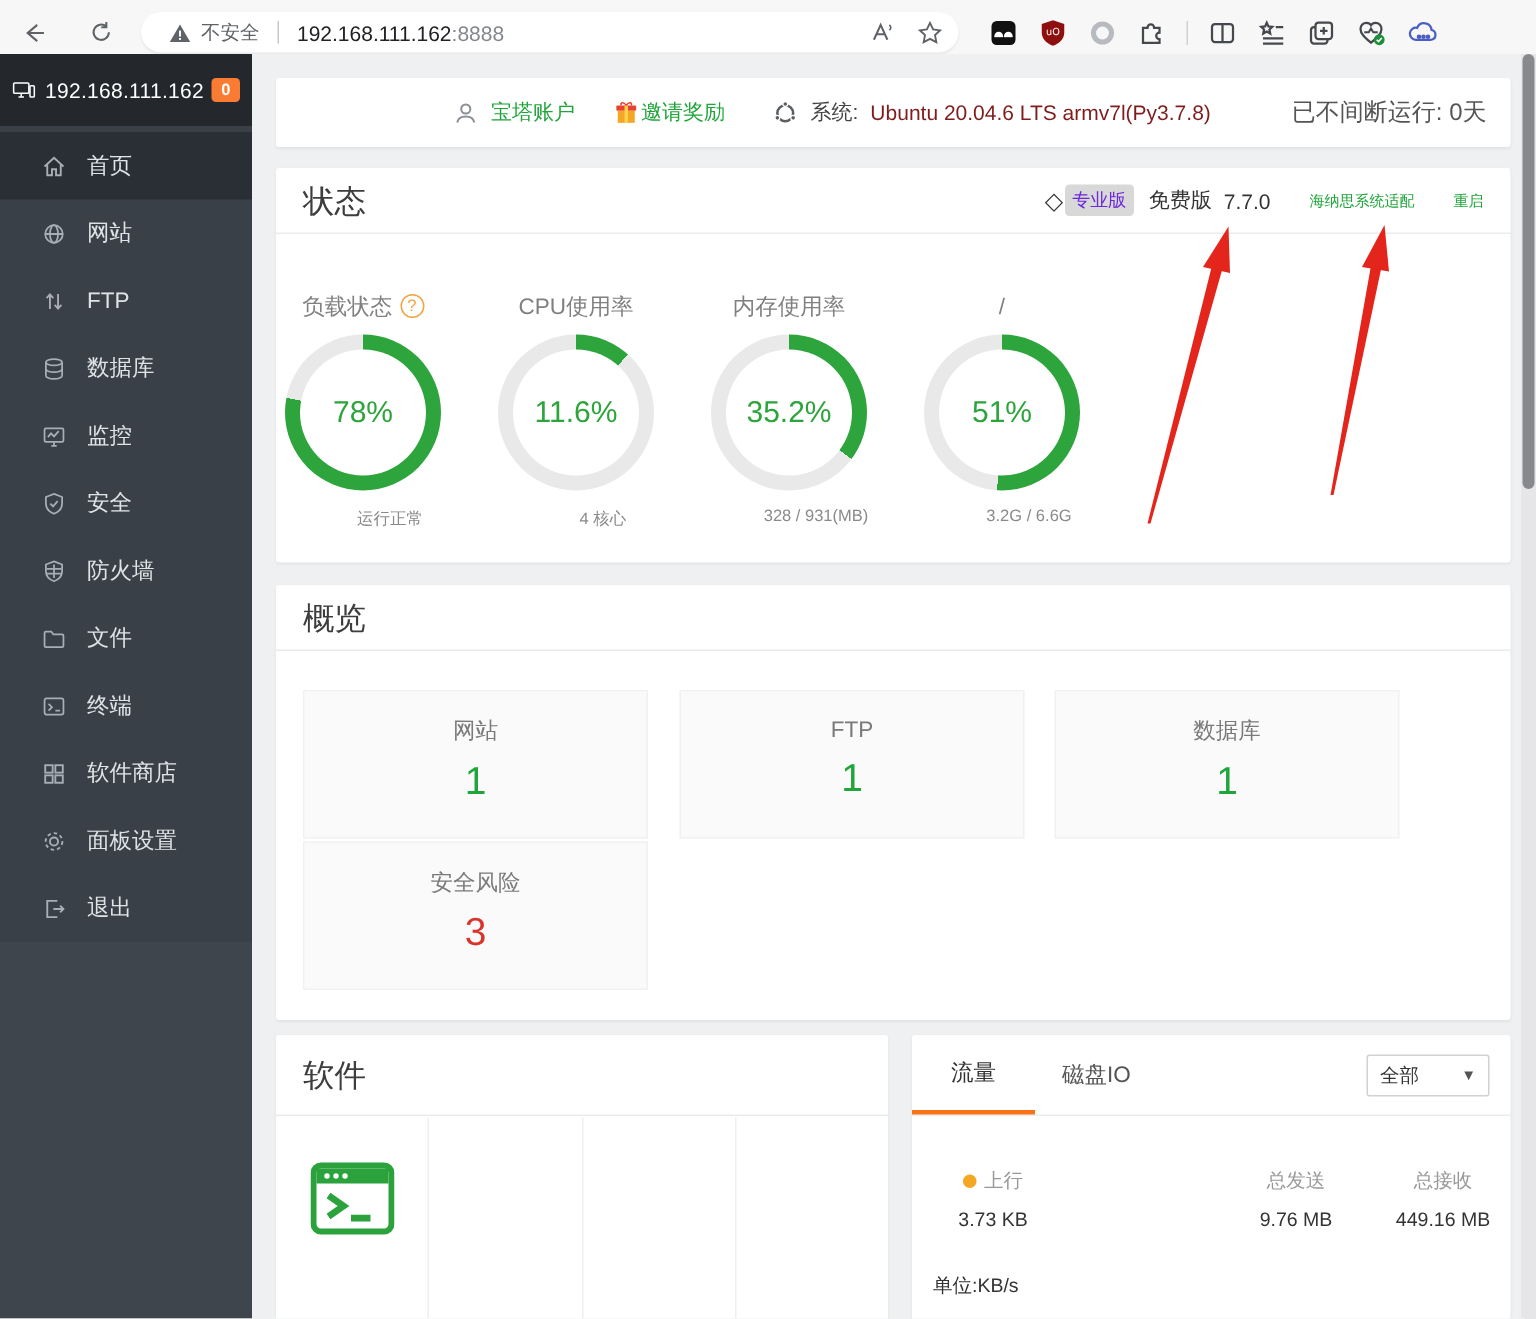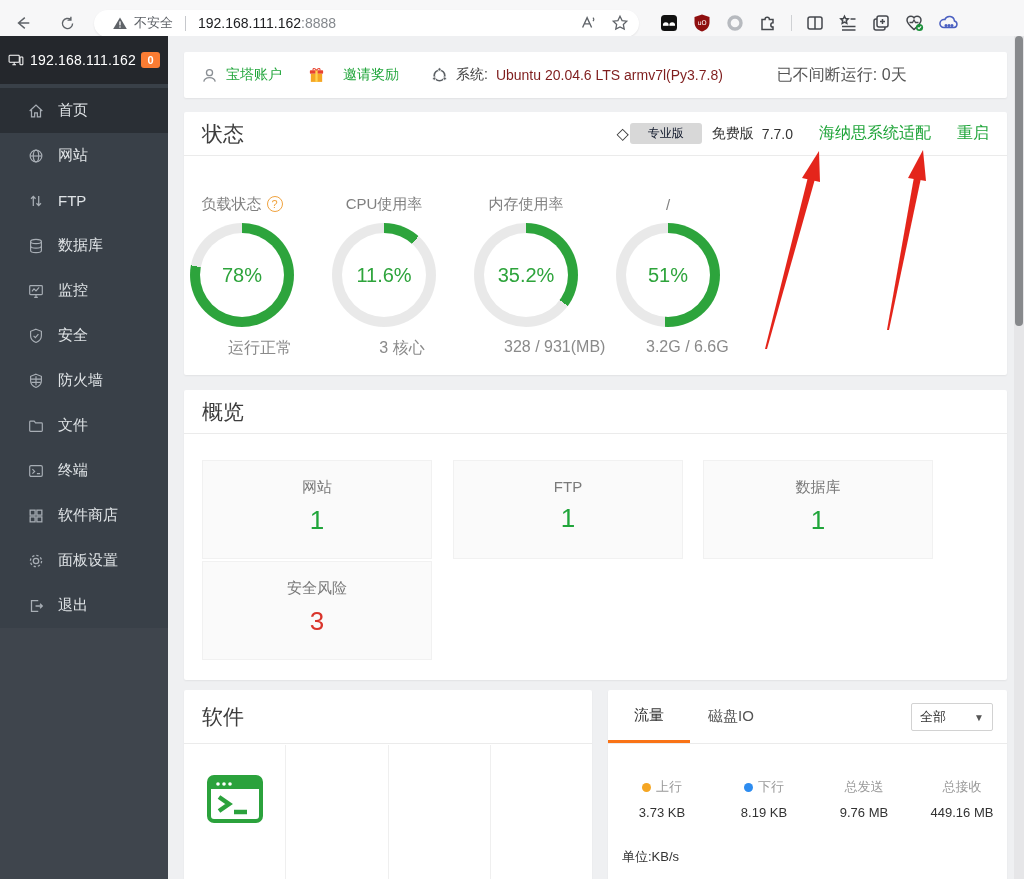"不安全" .browser-bar { border-bottom: 2px solid #0369a1 -> 5px solid #0369a1 }
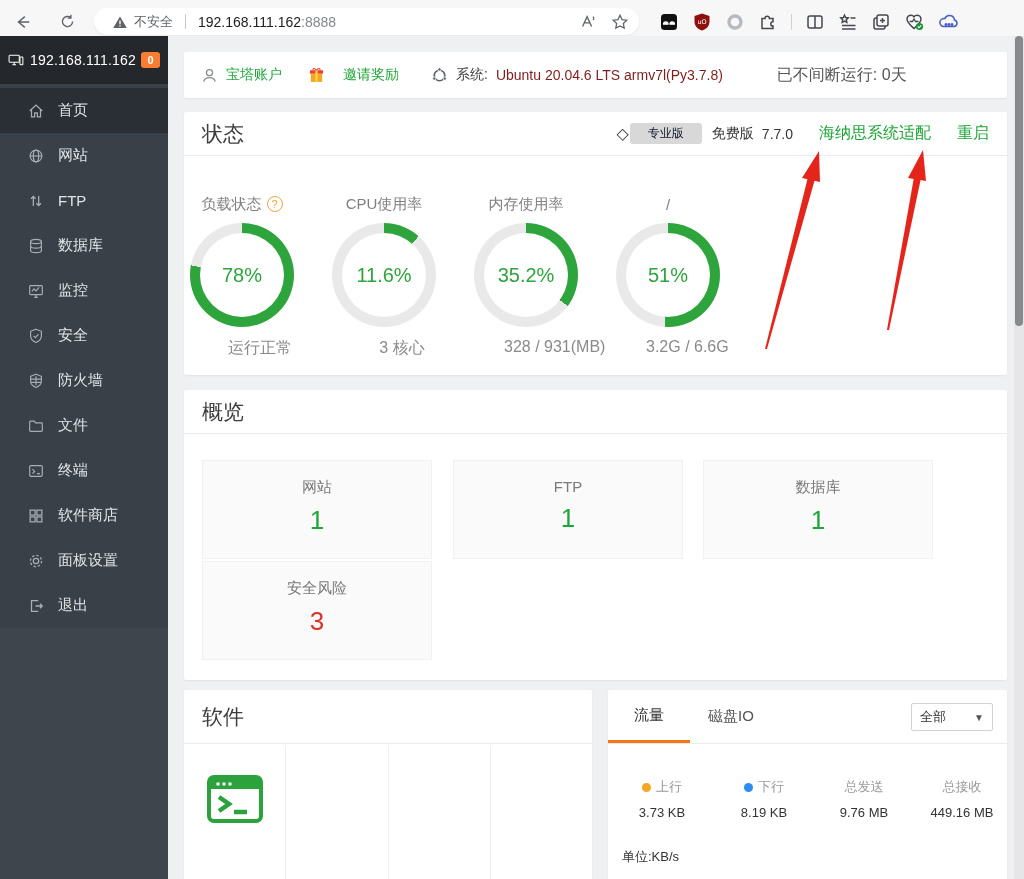"宝塔账户" .info-card { justify-content: none -> flex-end }
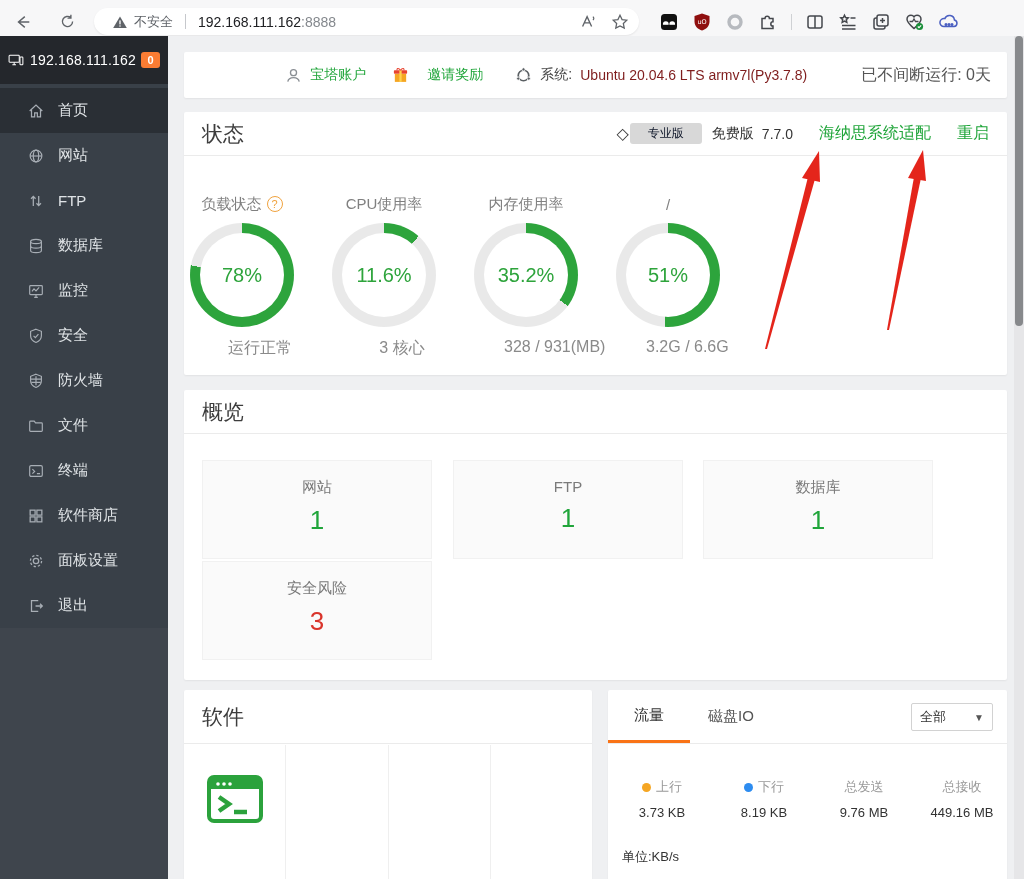"邀请奖励" span.green-link { margin-left: 18px -> 1px }
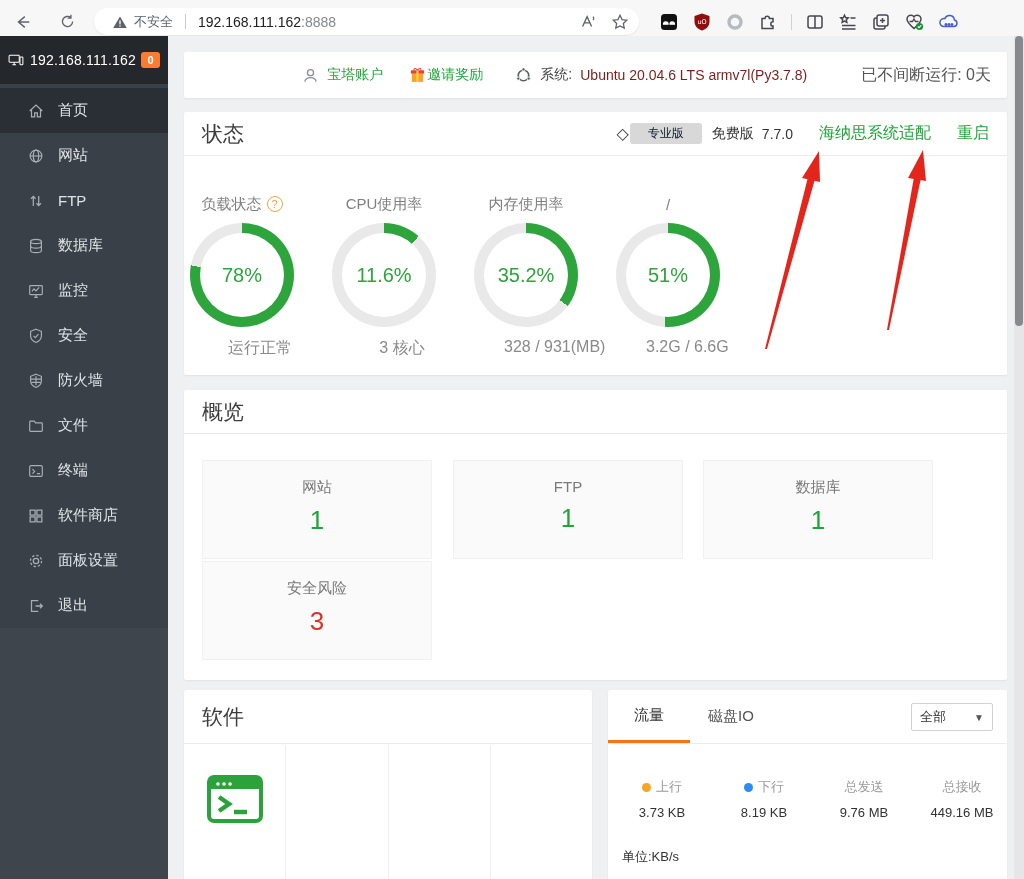"专业版" .pro-badge { color: #0f172a -> #6d28d9; padding: 2px 18px -> 2px 5px }
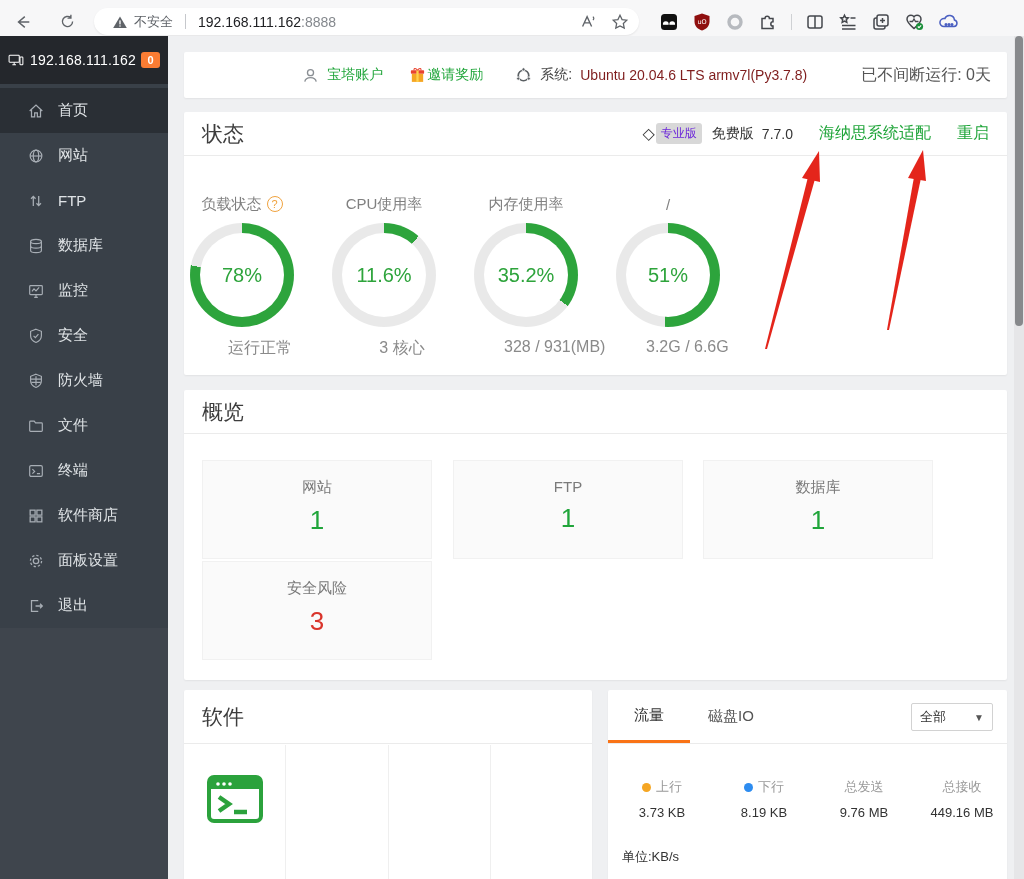"海纳思系统适配" .st-link { font-size: 16px -> 10px }
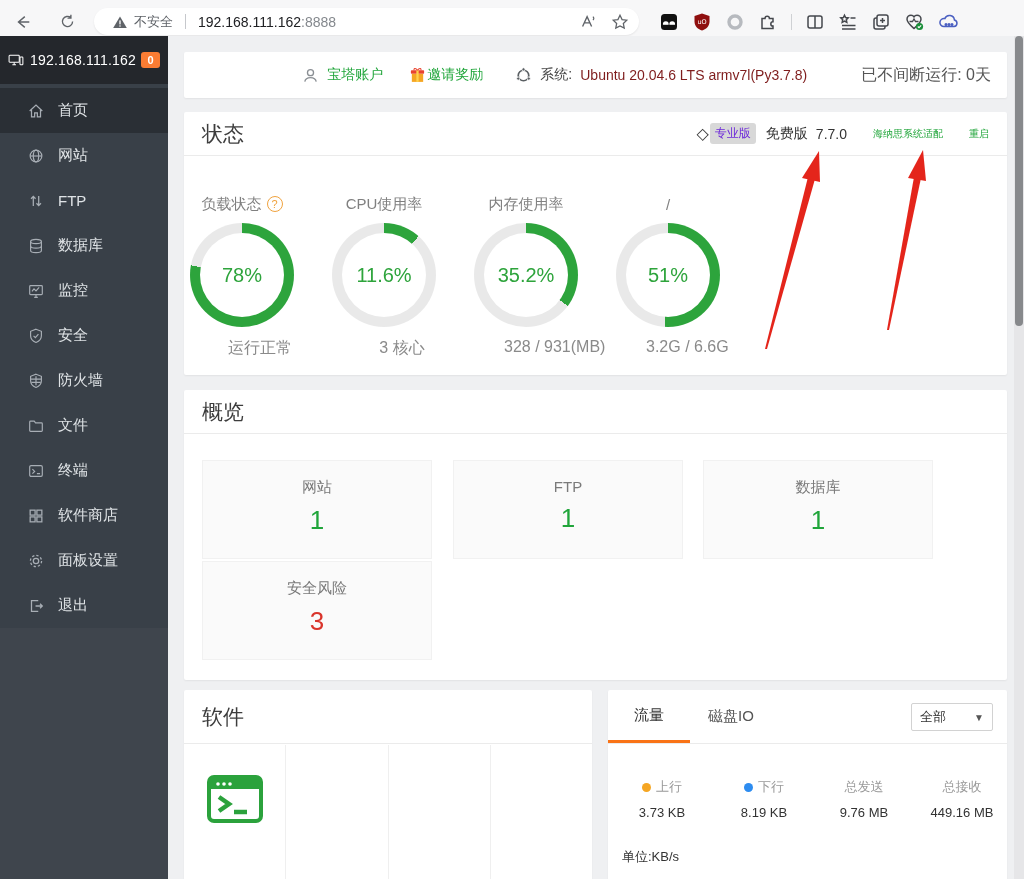"运行正常" .g-sub { font-size: 16px -> 11px }
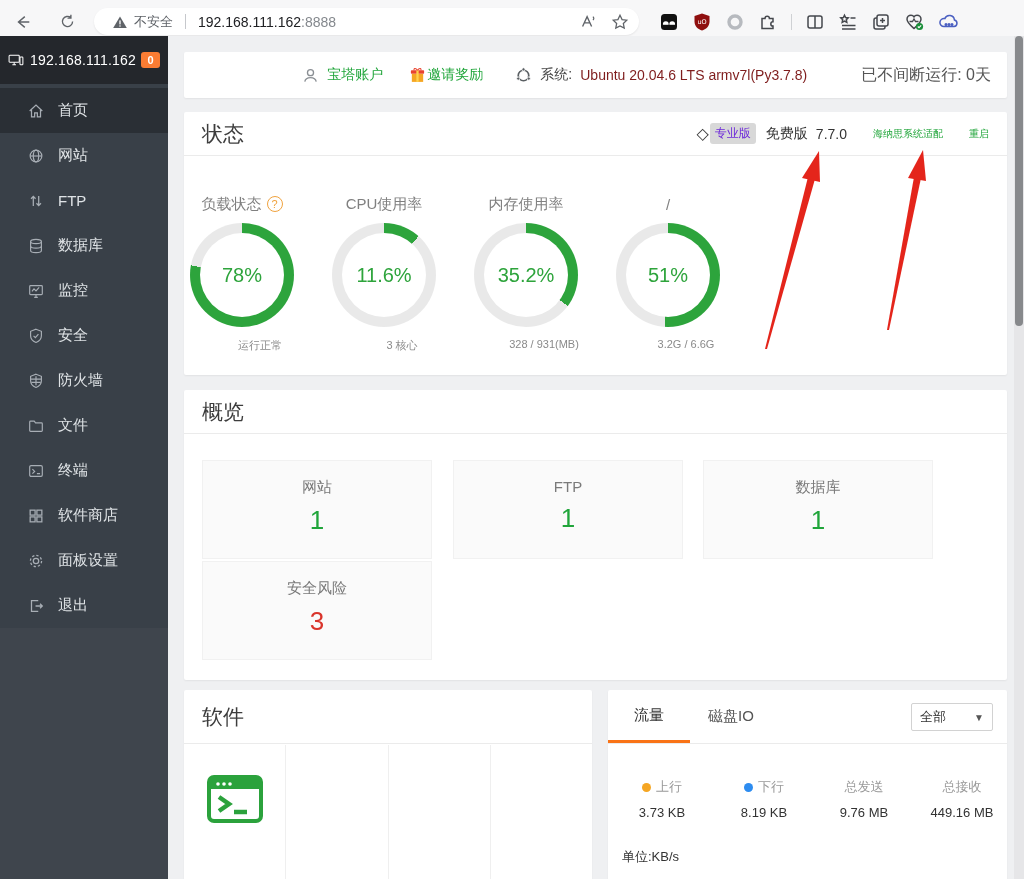"3 核心" div.g-sub { text: 3 -> 4 }
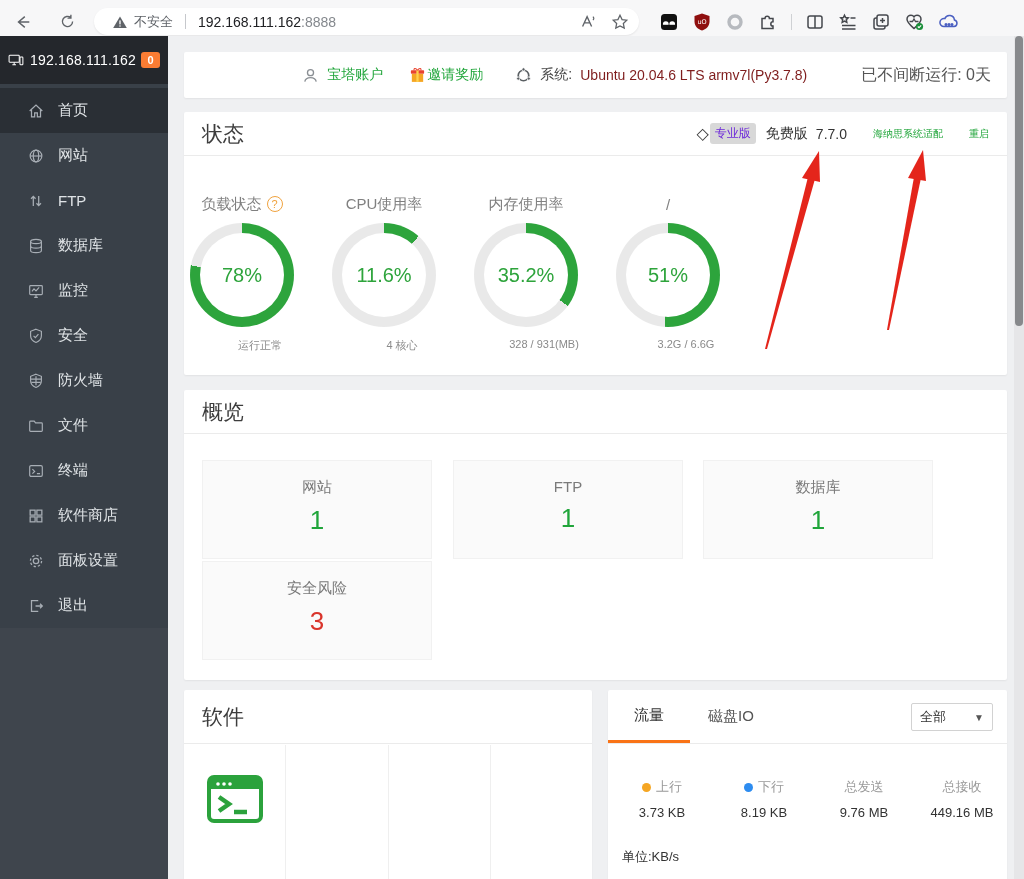"下行" div.stat { html: <div> <div> <span></span> <span>下行</span> </div> <div>8.19 KB</div> </div> -> none }
